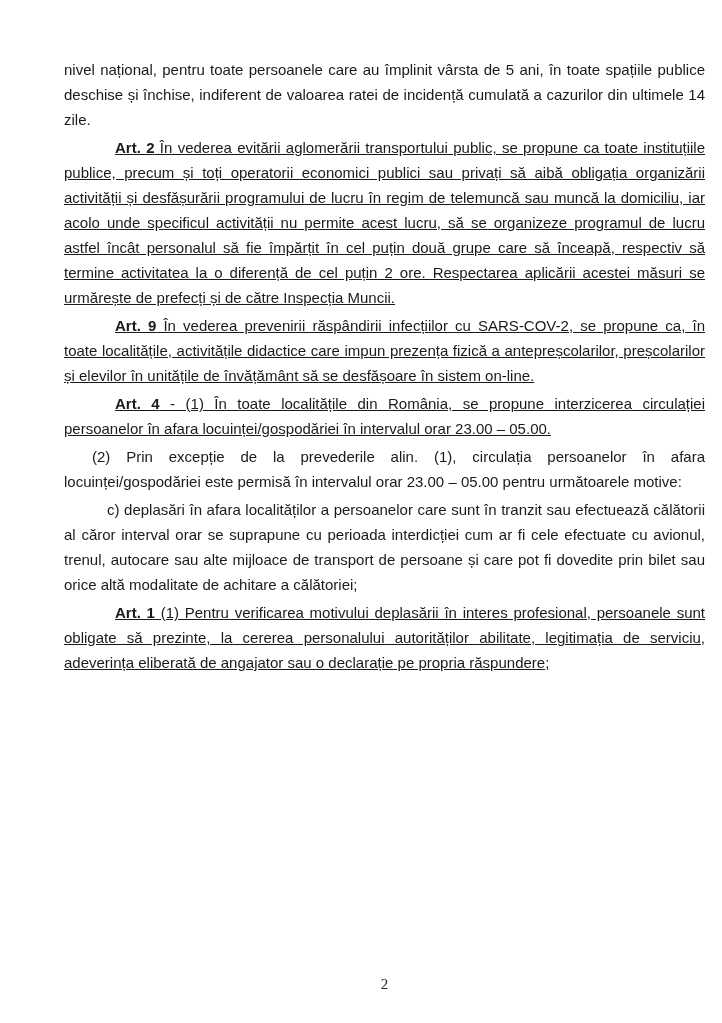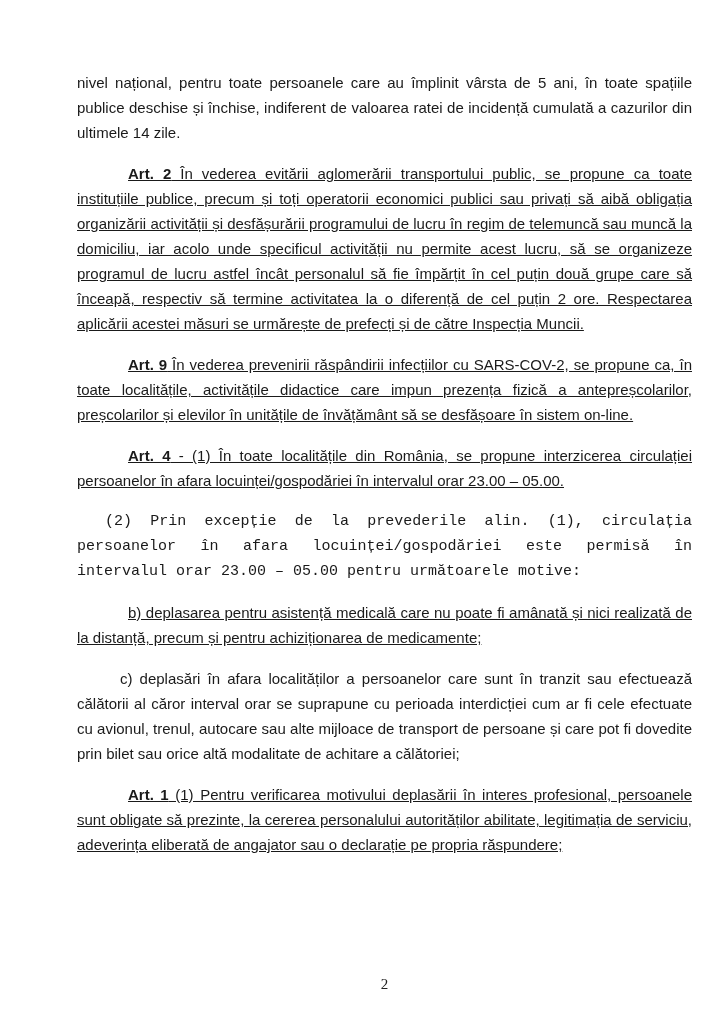"nivel național, pentru toate persoanele" .page p { margin: 16px -> 3px }
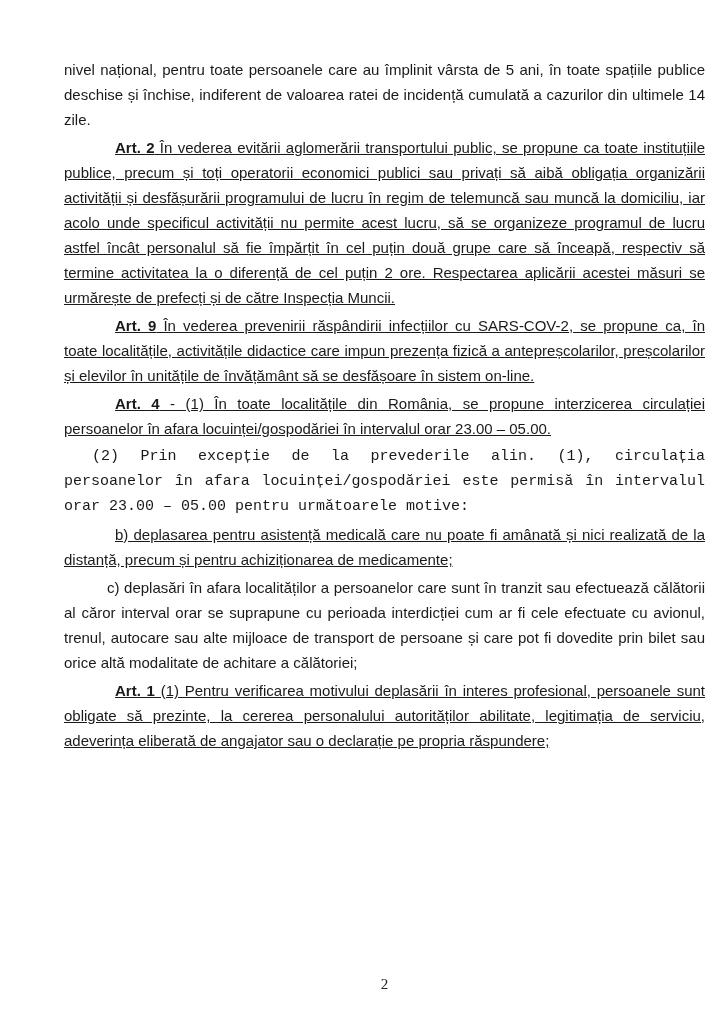"(2) Prin excepție de la" .i28 { font-family: Liberation Mono, monospace -> none }
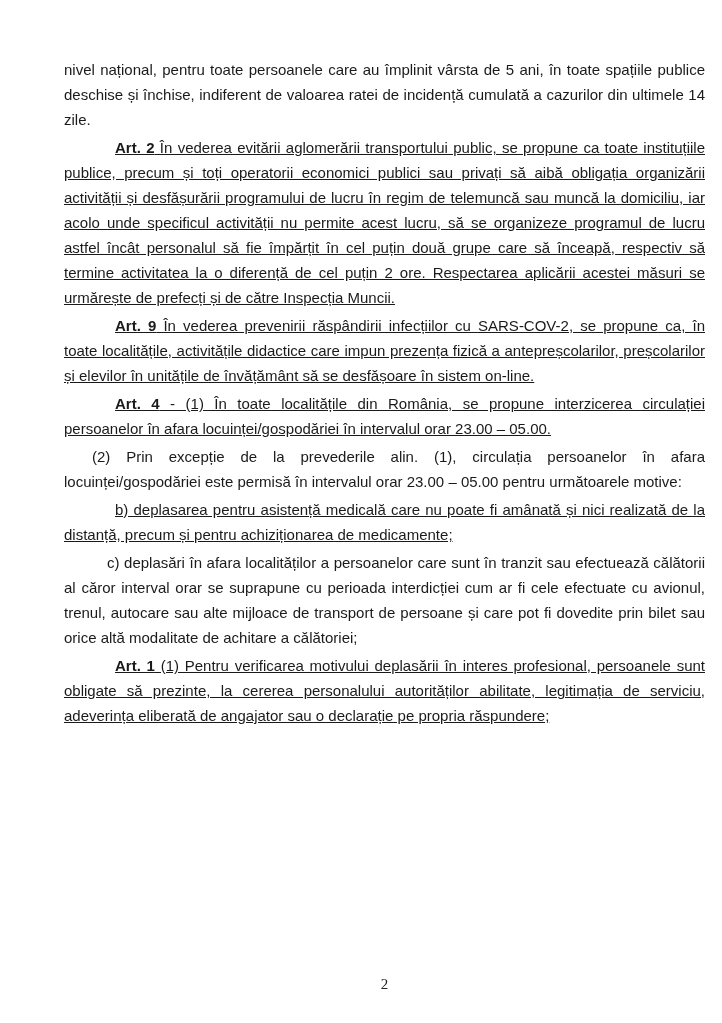"b) deplasarea pentru asistență medicală" p.i51 { html: <p><span>b) deplasarea pentru asistență medicală care nu poate fi amânată și nici realizată de la distanță, precum și pentru achiziționarea de medicamente;</span></p> -> none }
